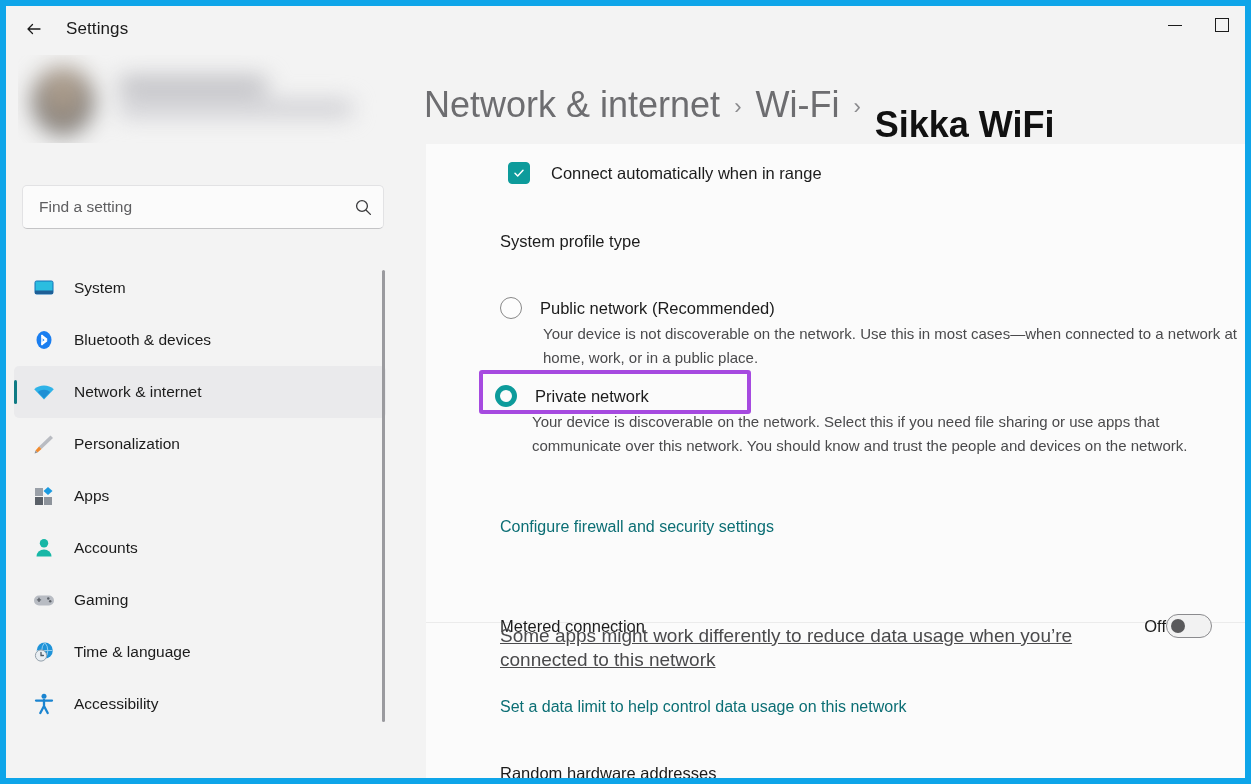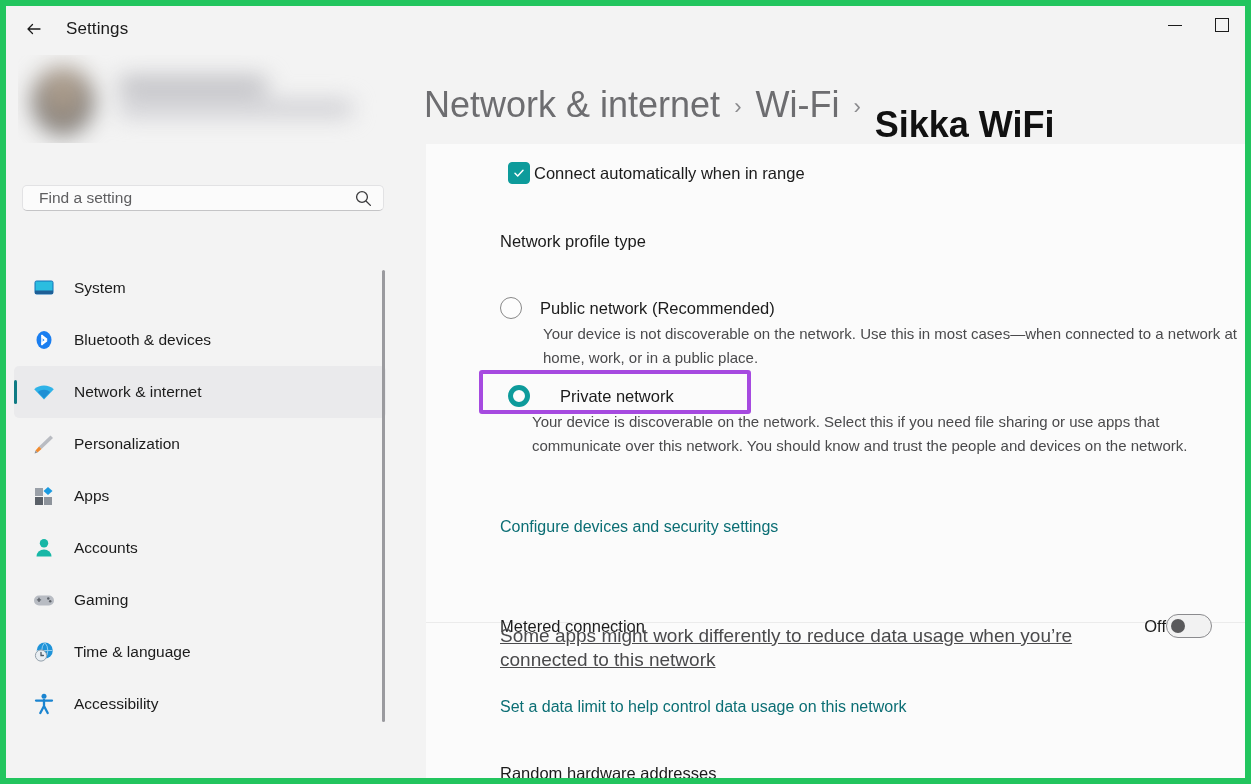"Settings" #frame { border: 6px solid #22c55e -> 6px solid #0ea5e9 }
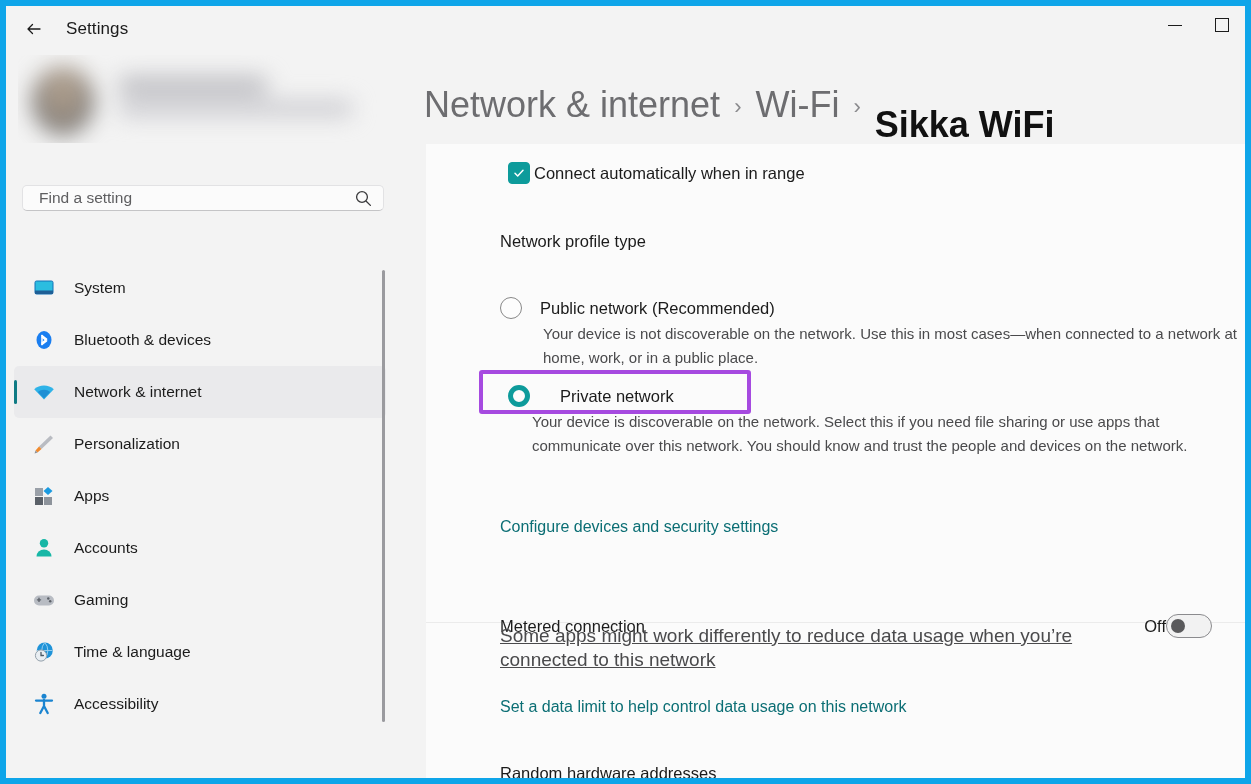"Connect automatically when in range" #auto-connect-label { margin-left: 4px -> 21px }
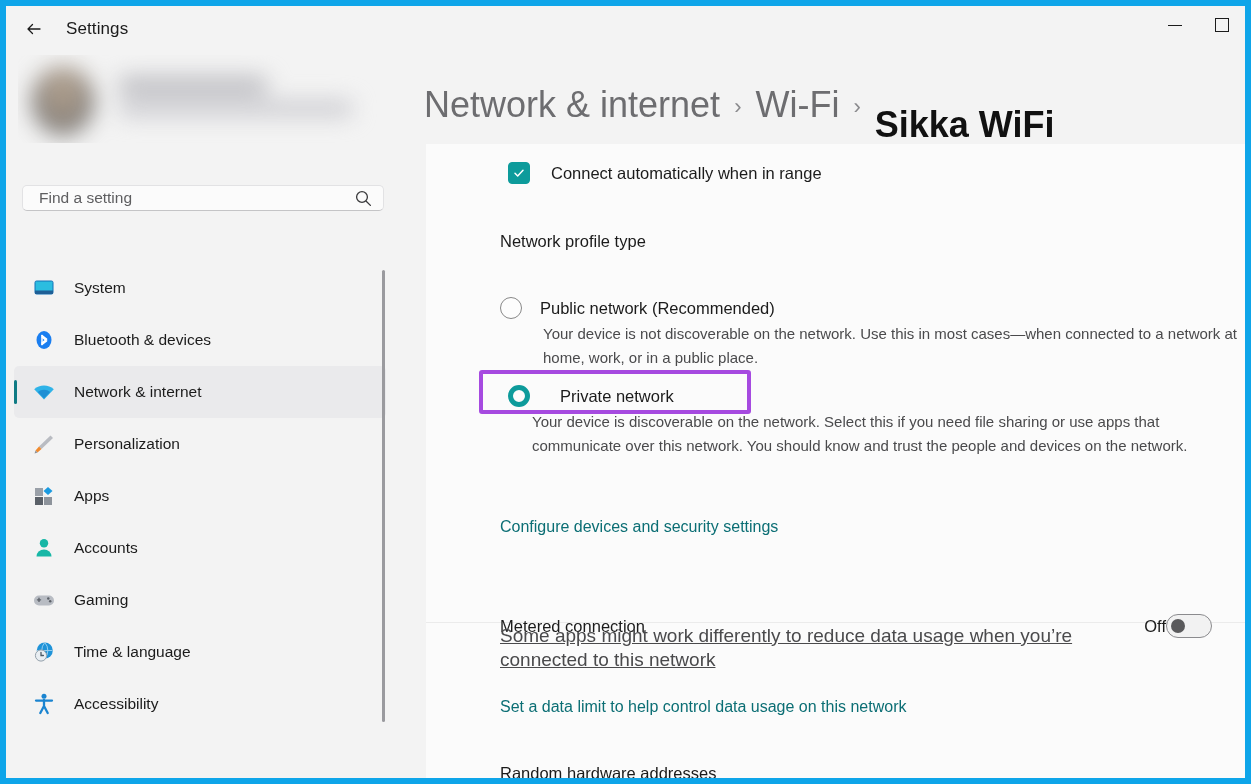"Find a setting" #search-box { height: 26px -> 44px }
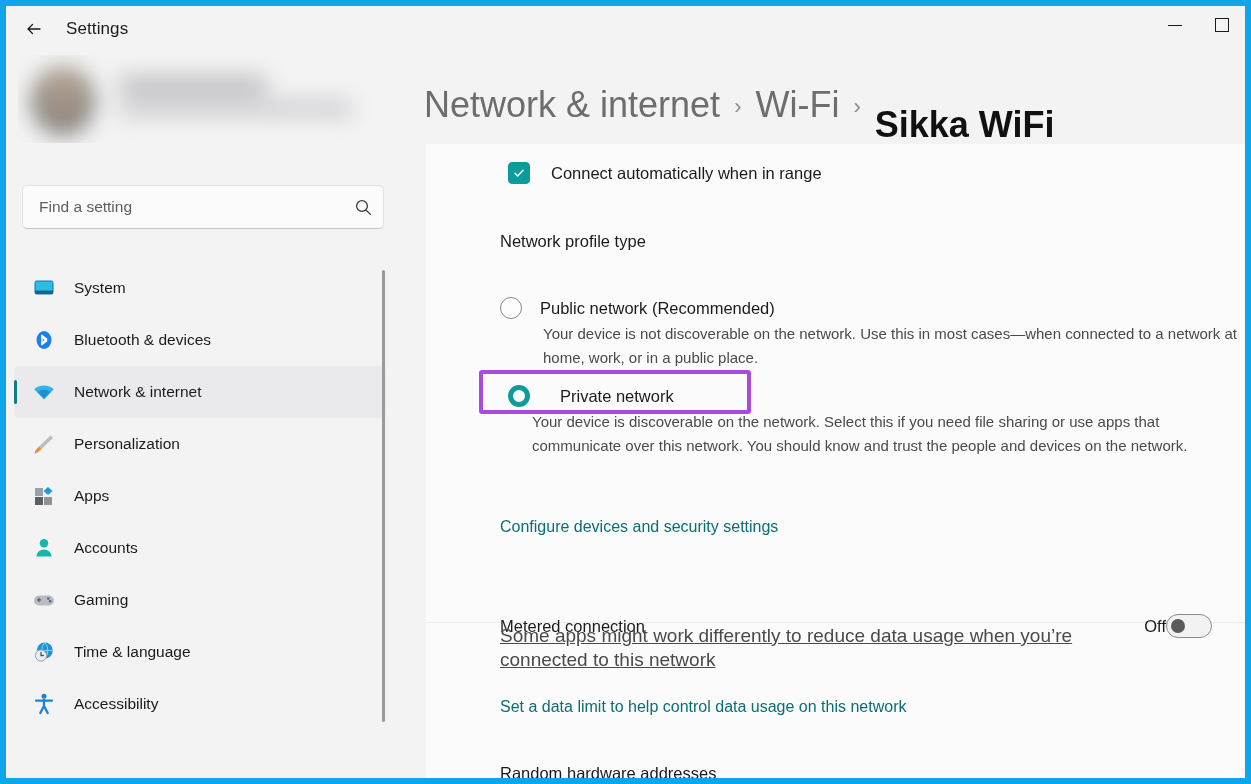"Network profile type" div { text: Network -> System }
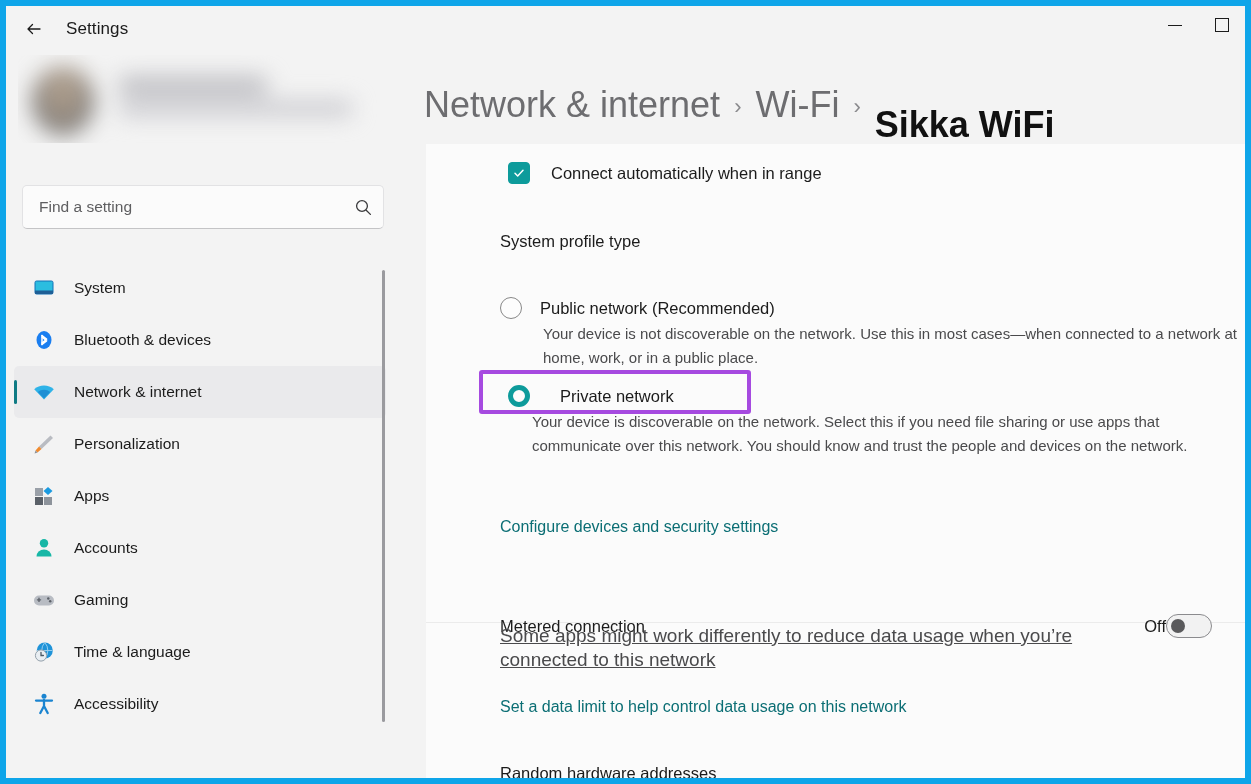"Private network" #private-radio-row { gap: 12px -> none; left: 88px -> 75px }
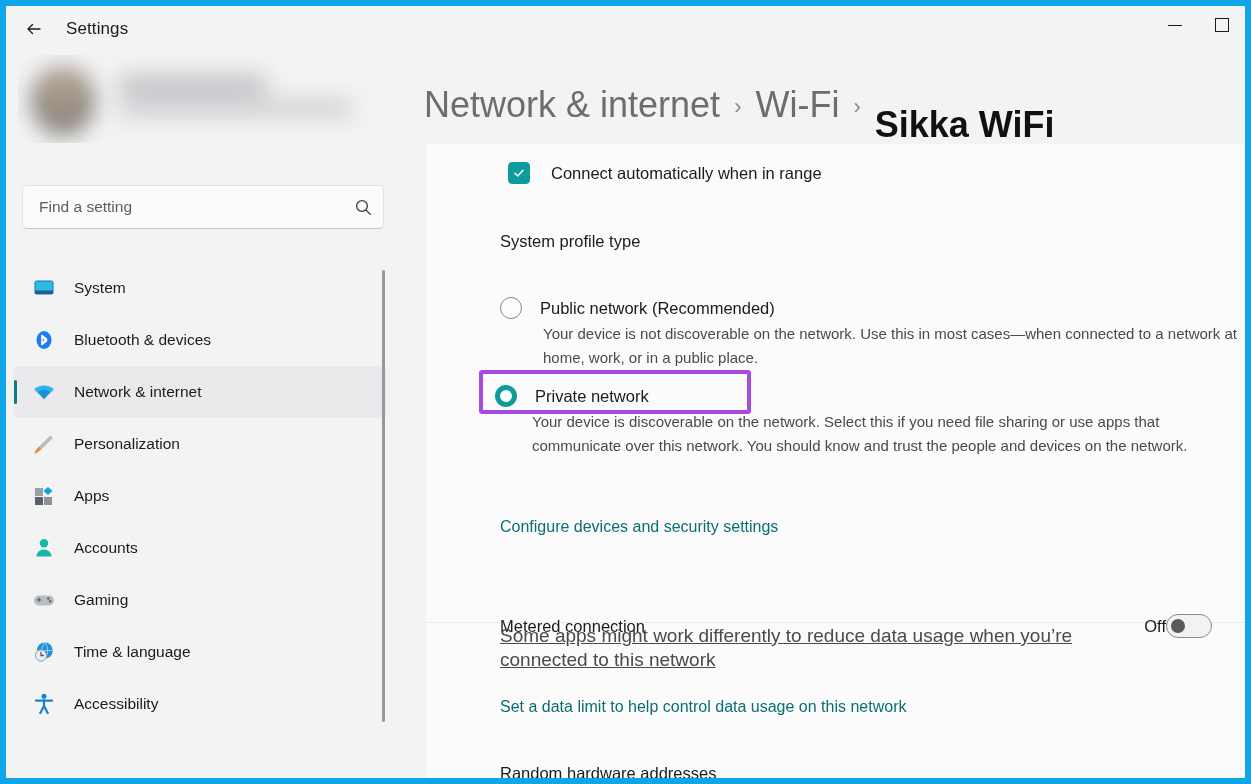"Configure devices and security settings" div.link { text: devices -> firewall }
